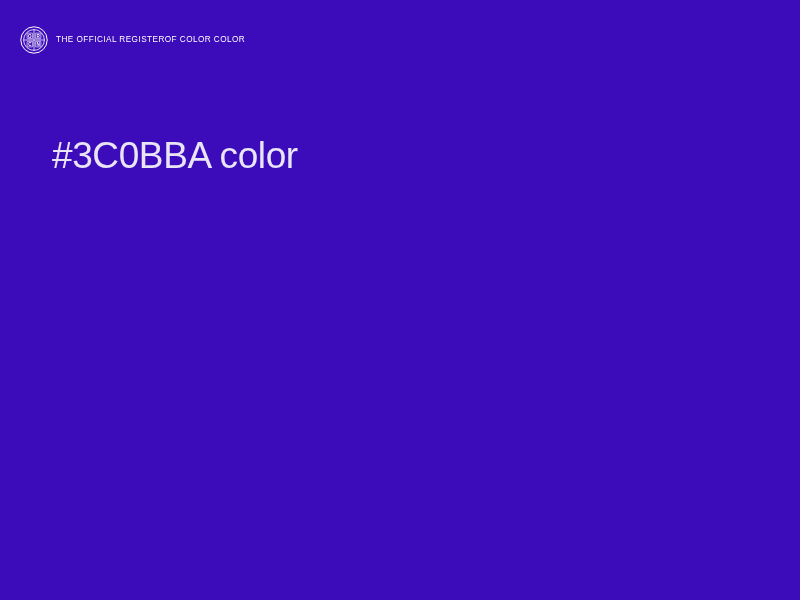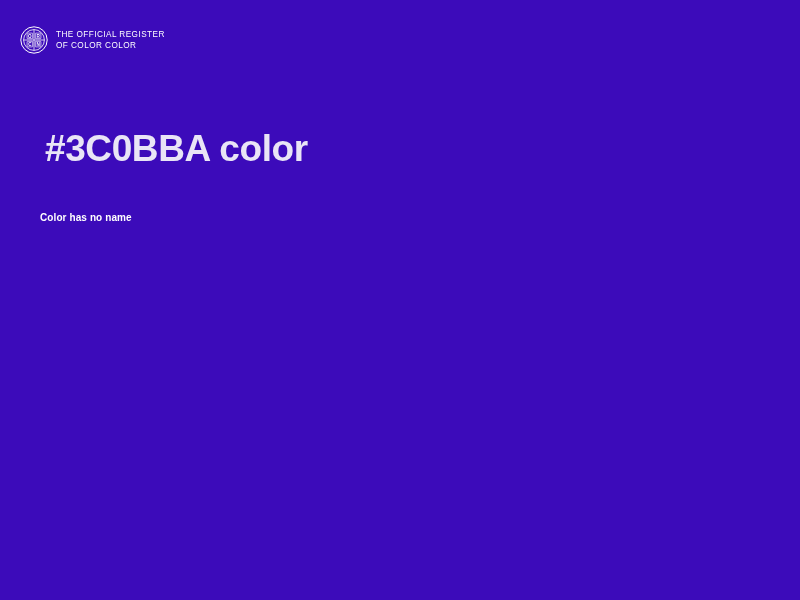"THE OFFICIAL REGISTER" .brand-wordmark { flex-direction: column -> row }
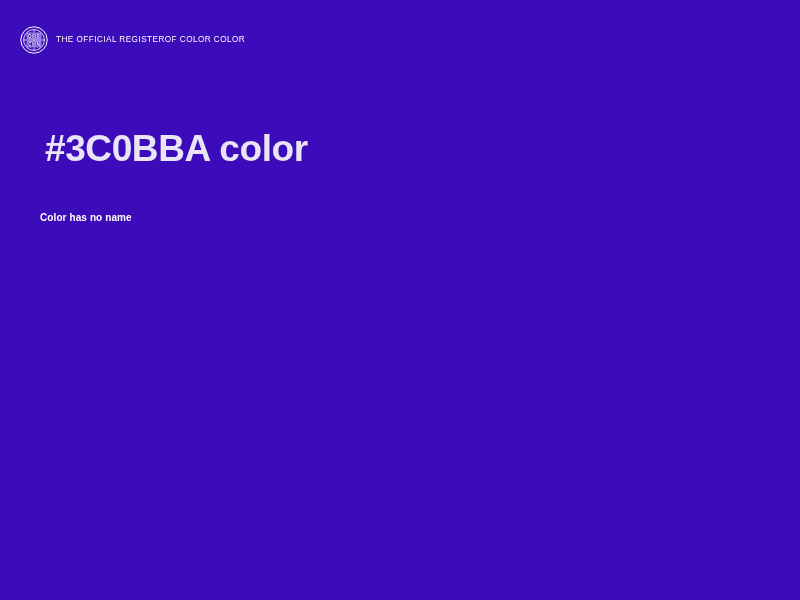"#3C0BBA color" .color-title { font-weight: 700 -> 400; margin: 5px -> 12px }
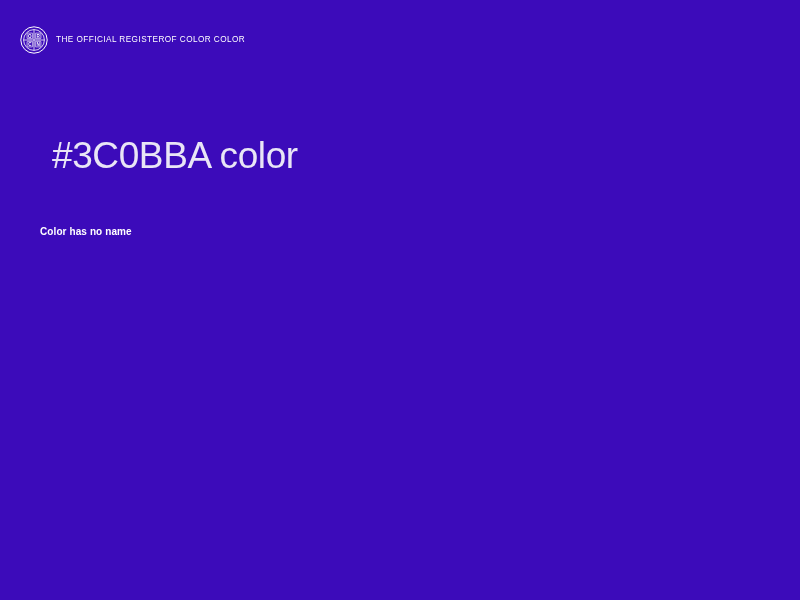"Color has no name" p.color-subtitle { html: <p>Color has no name</p> -> none }
